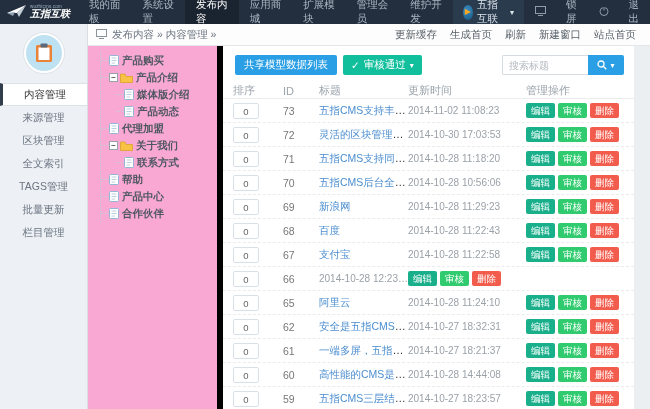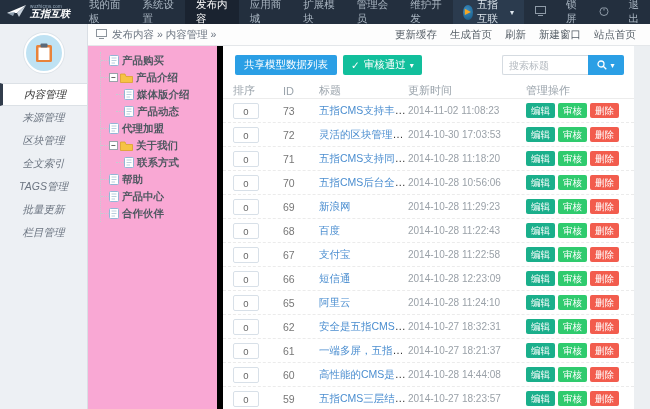"内容管理" .sidebar { font-style: italic -> none }
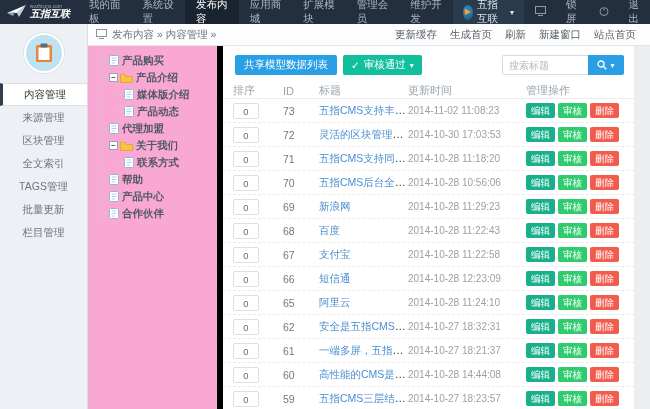"短信通" div.cell { html: <div> <a>短信通</a> </div> -> none }
